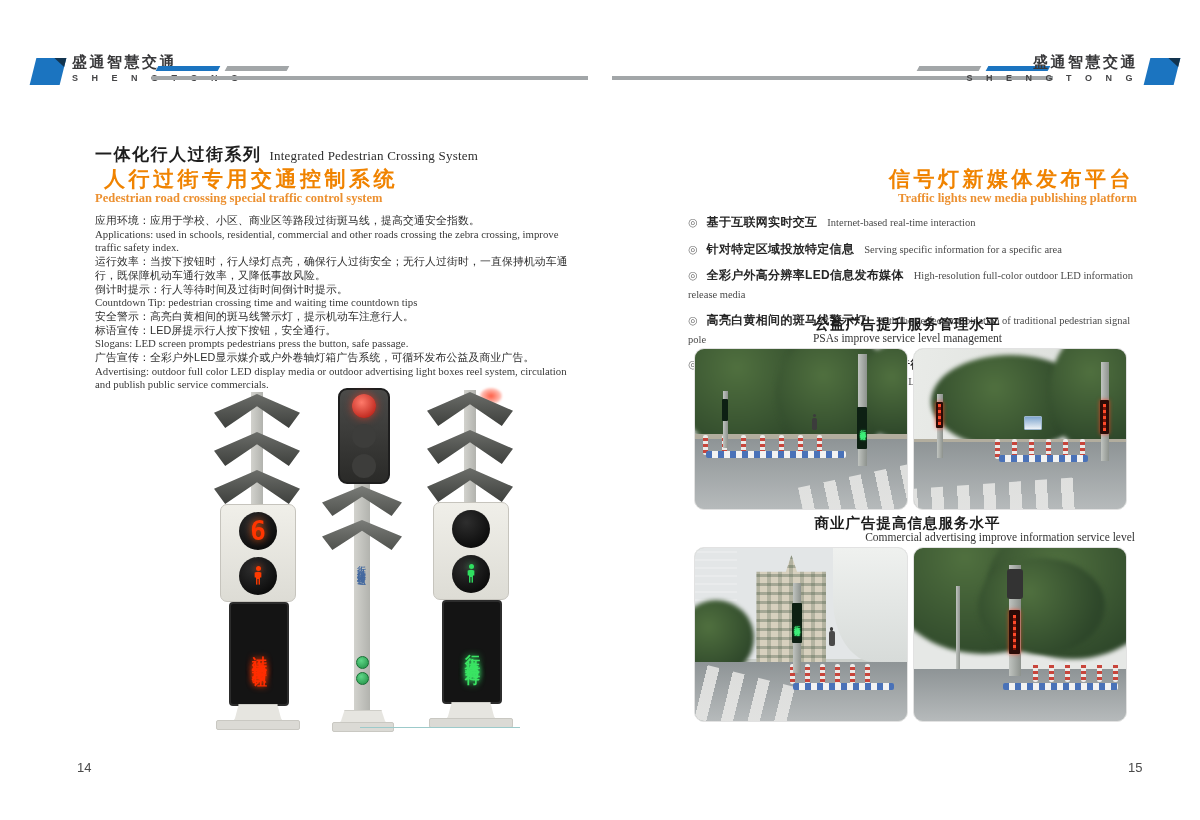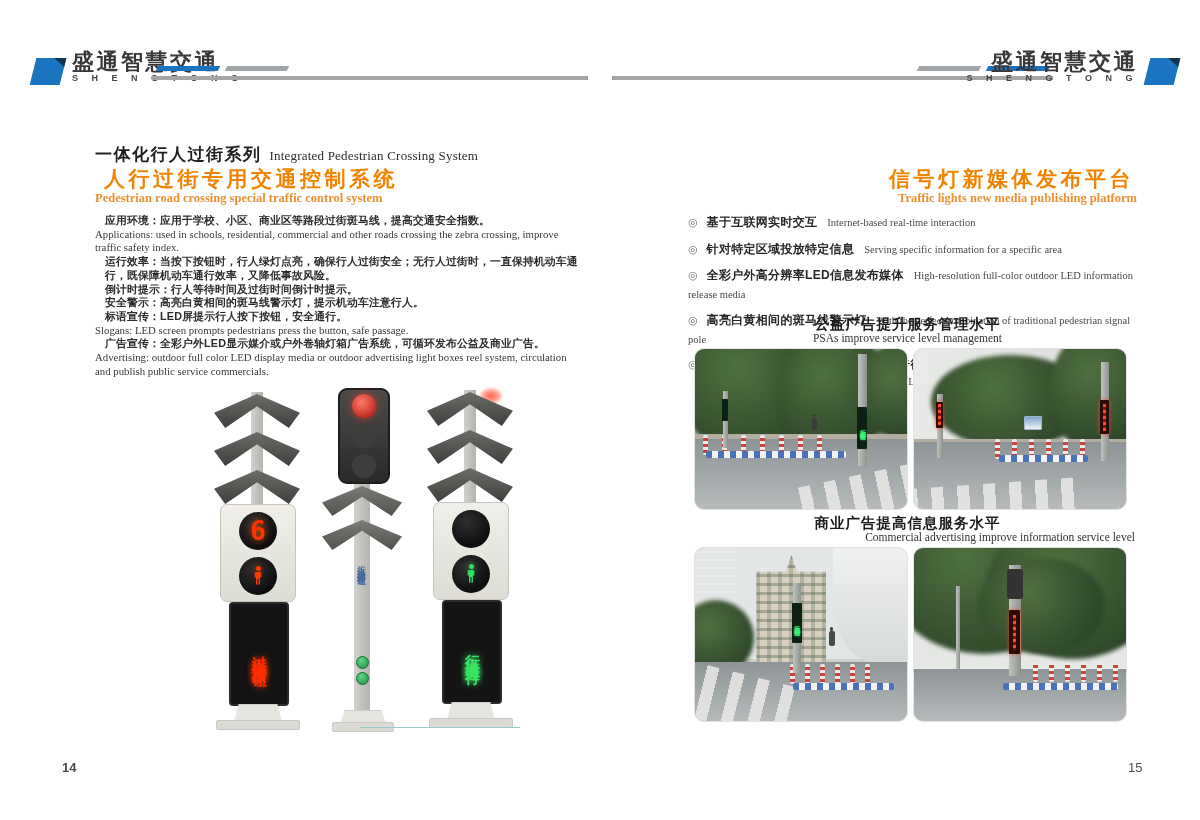"盛通智慧交通" .brand-zh { font-size: 22px -> 15px }
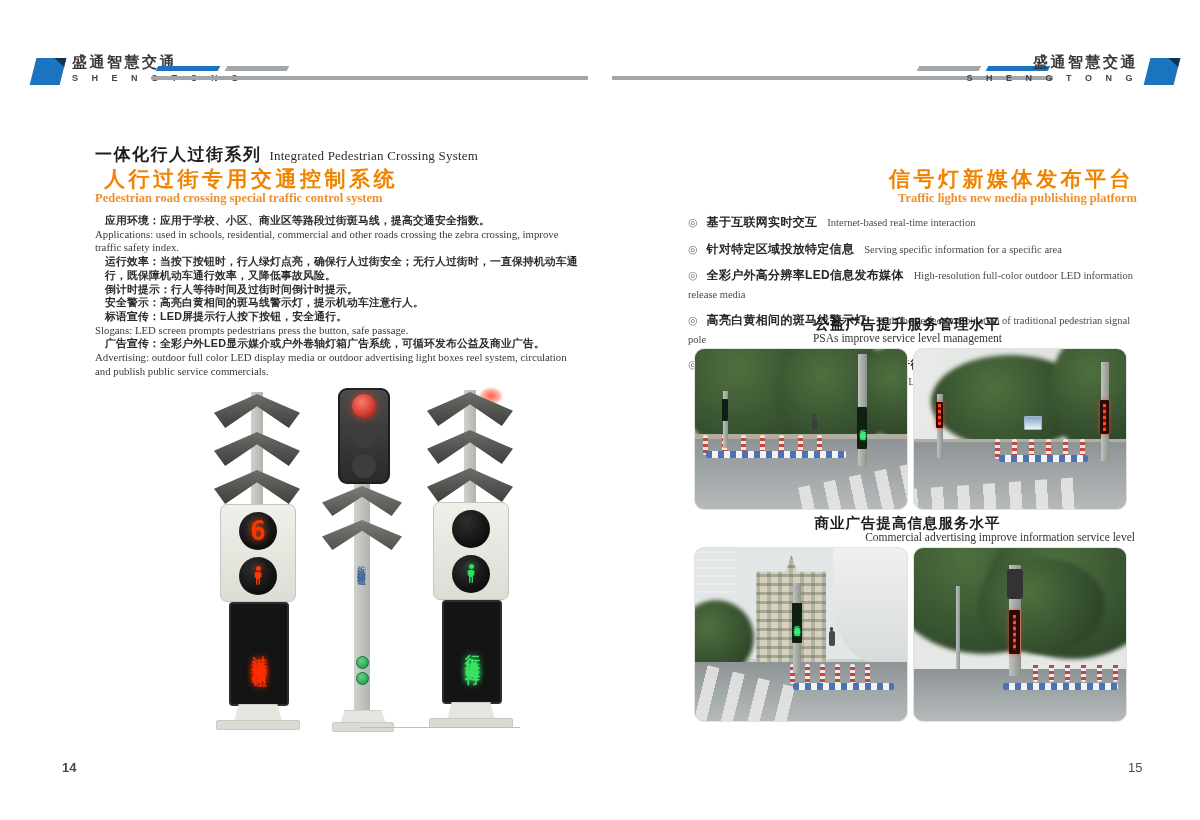"应用环境：应用于学校、小区、商业区等路段过街斑马线，提高交通安全指数。" .lp-body p.zh { font-weight: 700 -> 400; margin-left: 10px -> none }
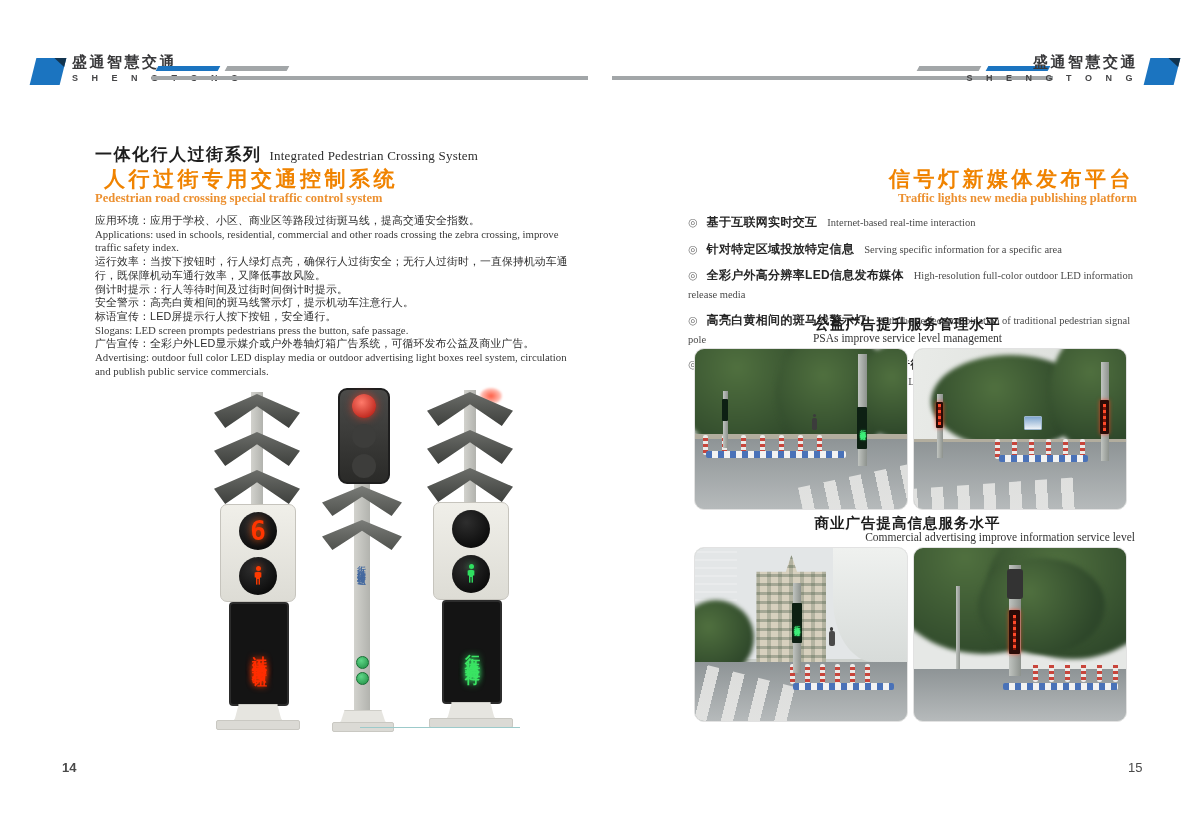"Countdown Tip: pedestrian crossing time" p.en { html: none -> <p>Countdown Tip: pedestrian crossing time and waiting time countdown tips</p> }
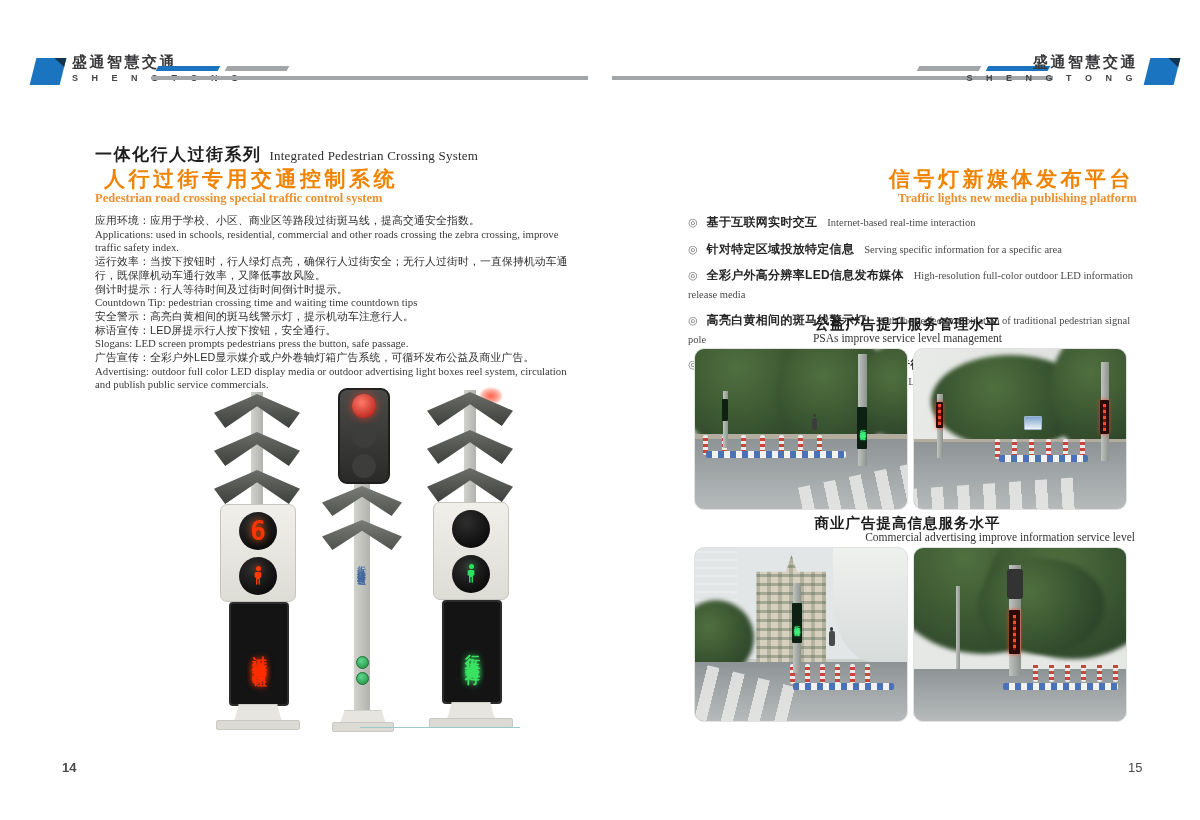"14" div.abs { font-weight: bold -> none; left: 62px -> 77px }
